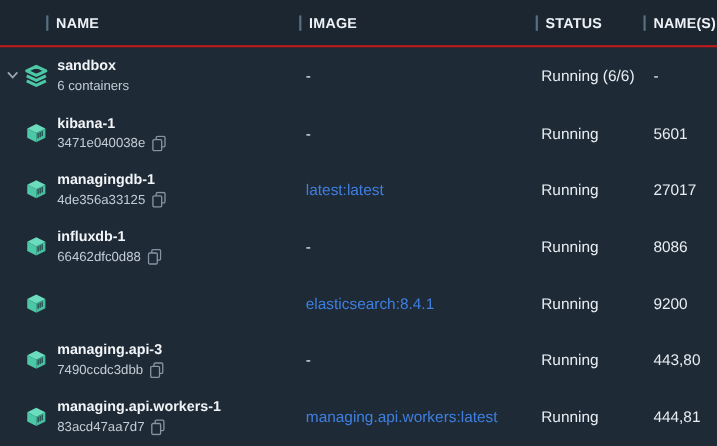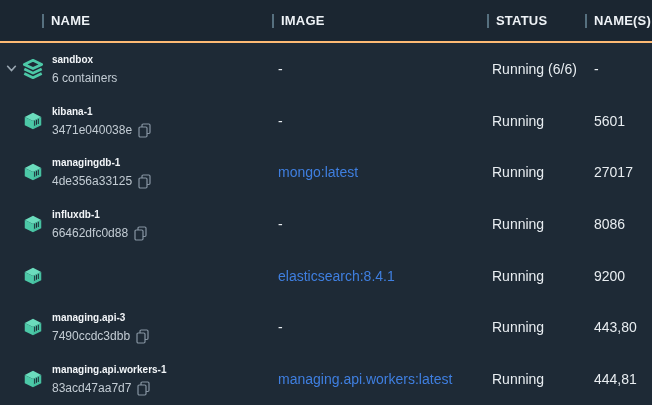"NAME" .header { border-bottom: 2px solid #fdba74 -> 2px solid #b91c1c }
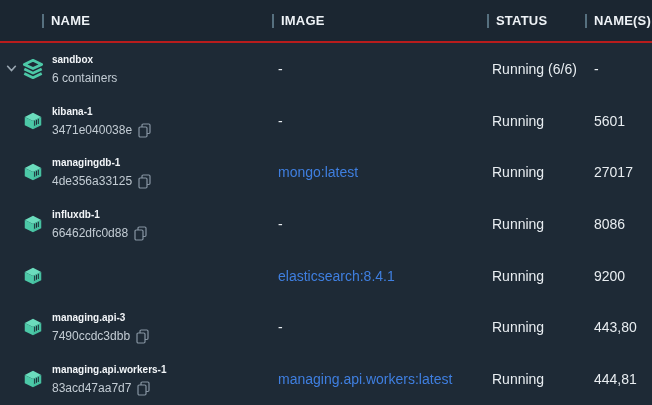"sandbox" .title { font-size: 10px -> 13px }
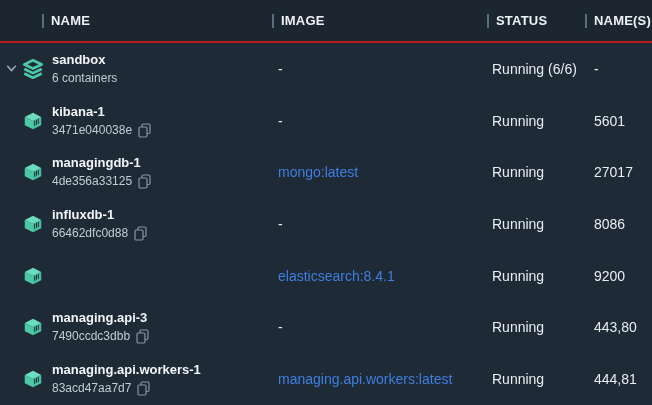"mongo:latest" span.link { text: mongo:latest -> latest:latest }
